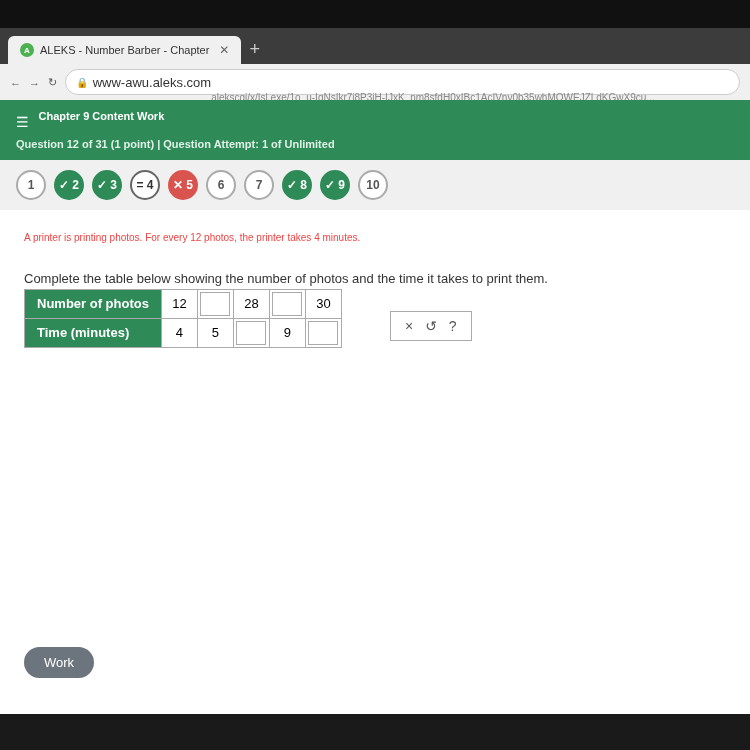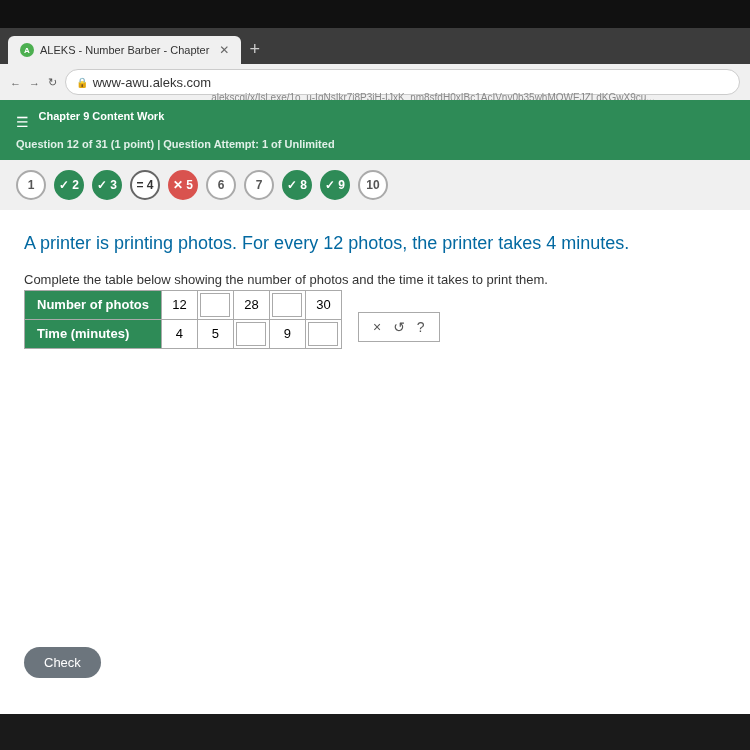"A printer is printing photos." .question-text { color: #0369a1 -> #ef4444; font-size: 18px -> 10px; margin-bottom: 13px -> 24px }
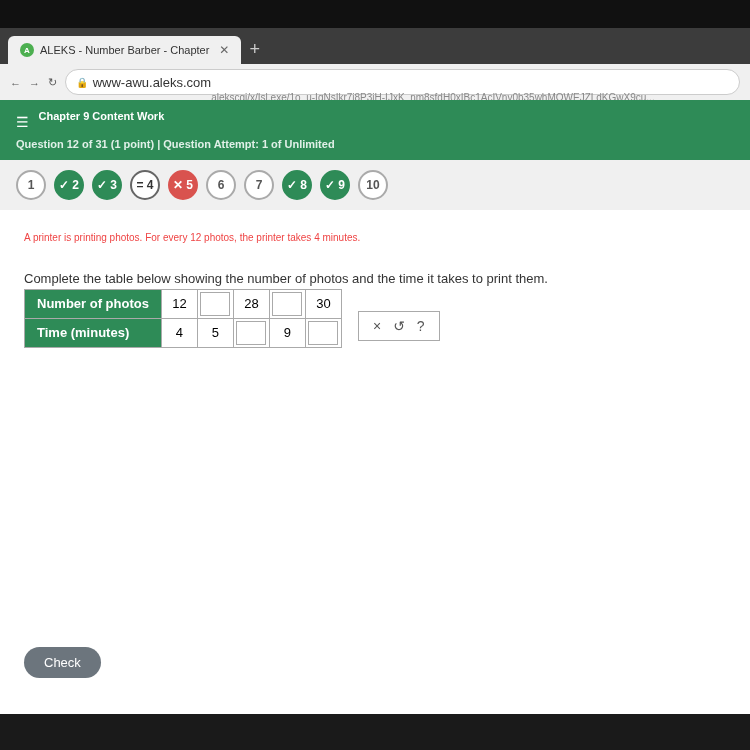"Number of photos" .table-row-wrapper { gap: none -> 32px }
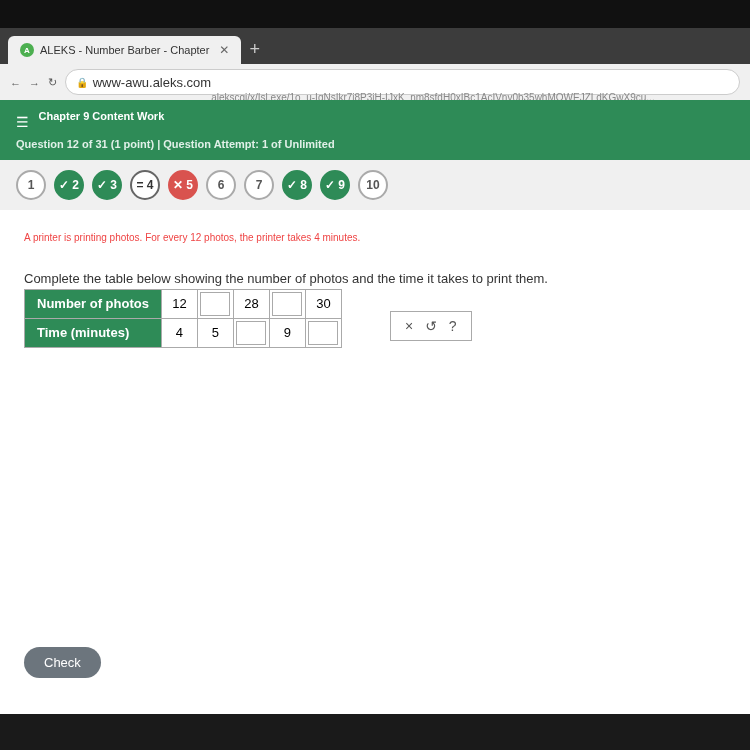"Check" button.check-btn { text: Check -> Work }
